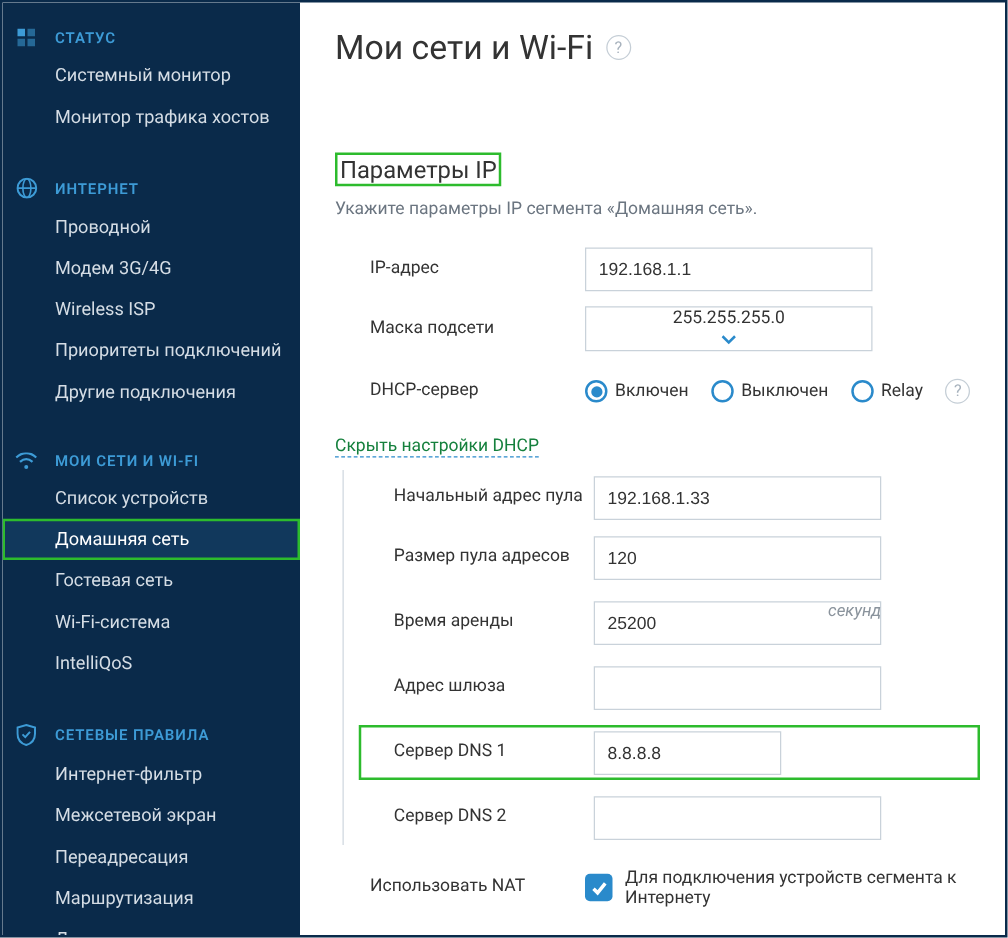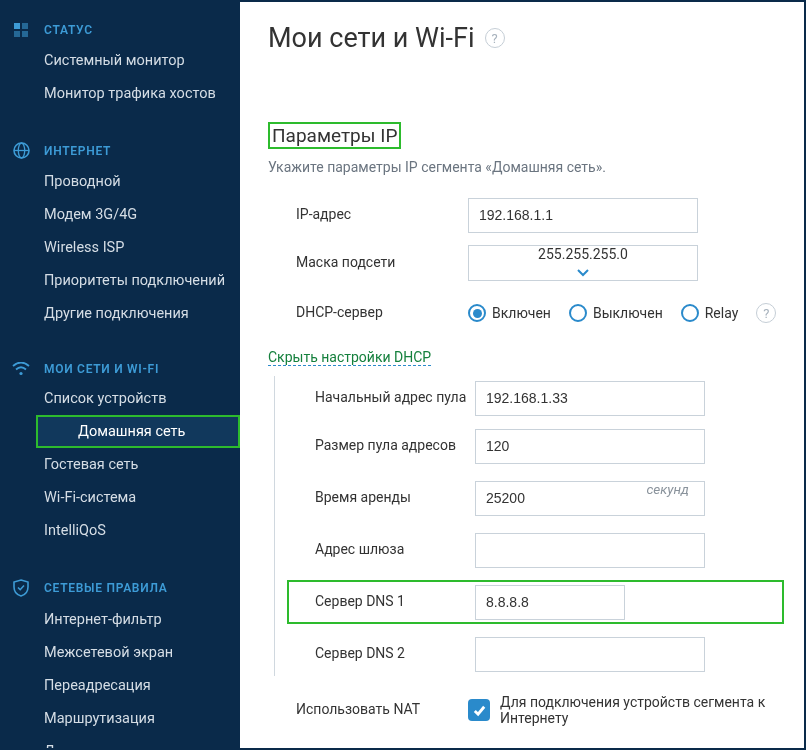"Домашняя сеть" .nav-item.active { margin-left: 34px -> none }
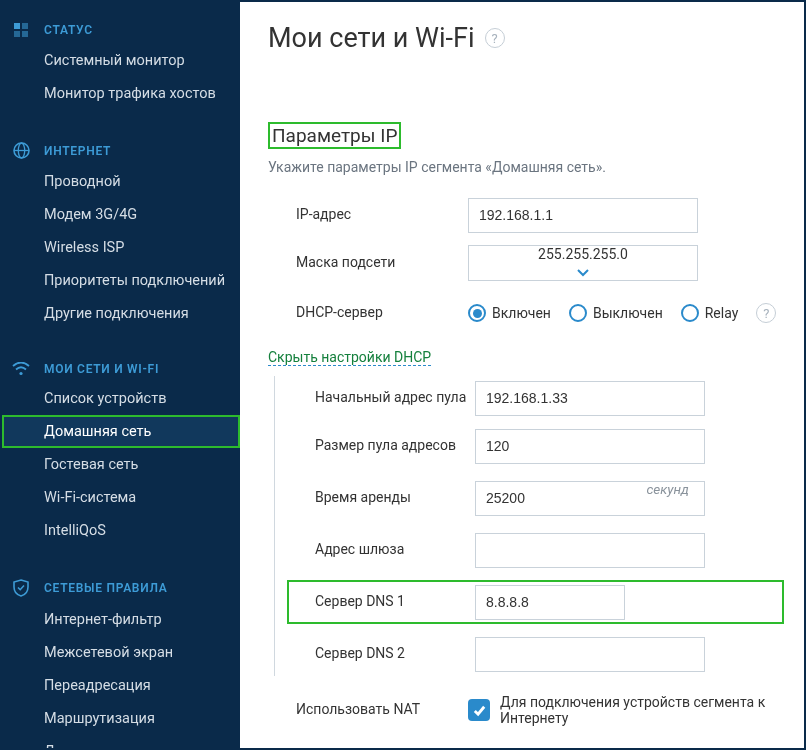"секунд" .suffix { right: 16px -> 0 }
